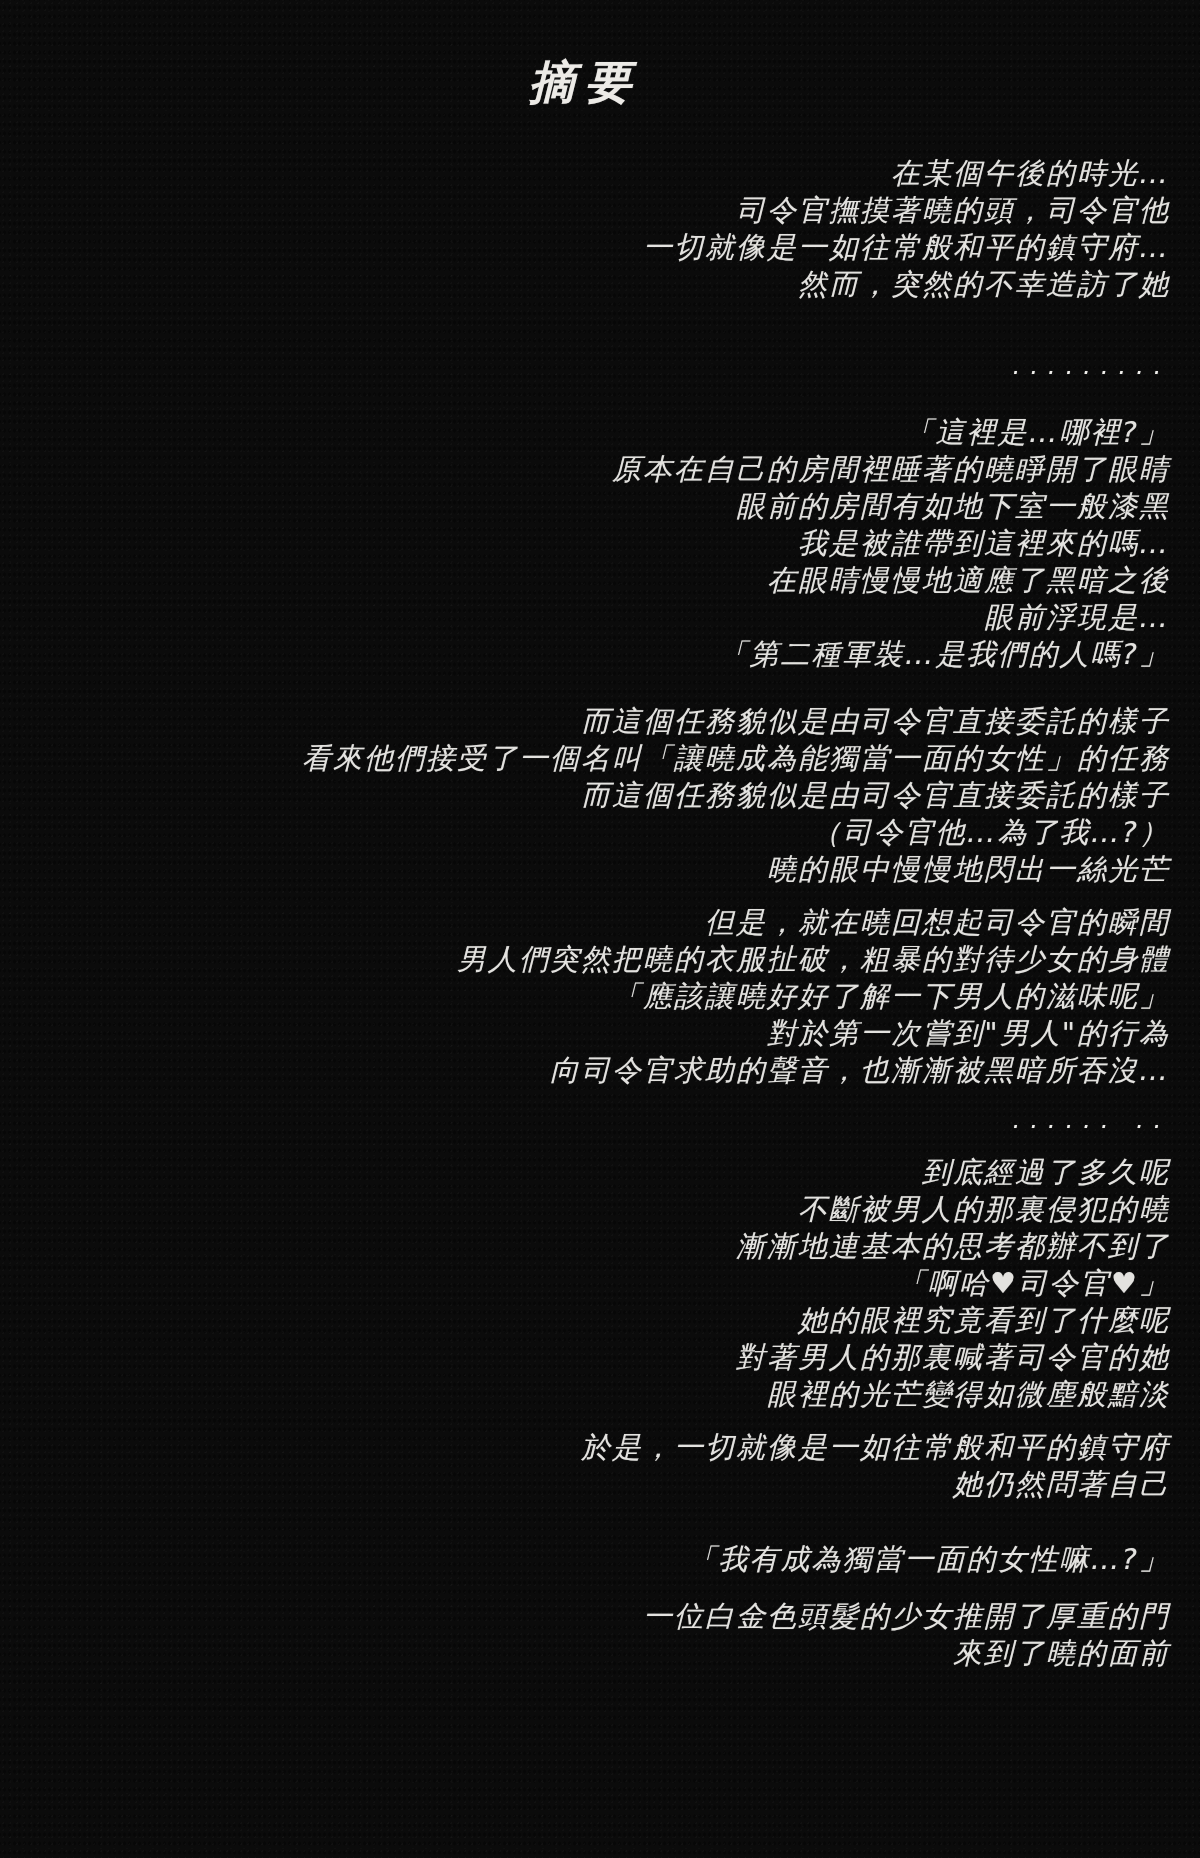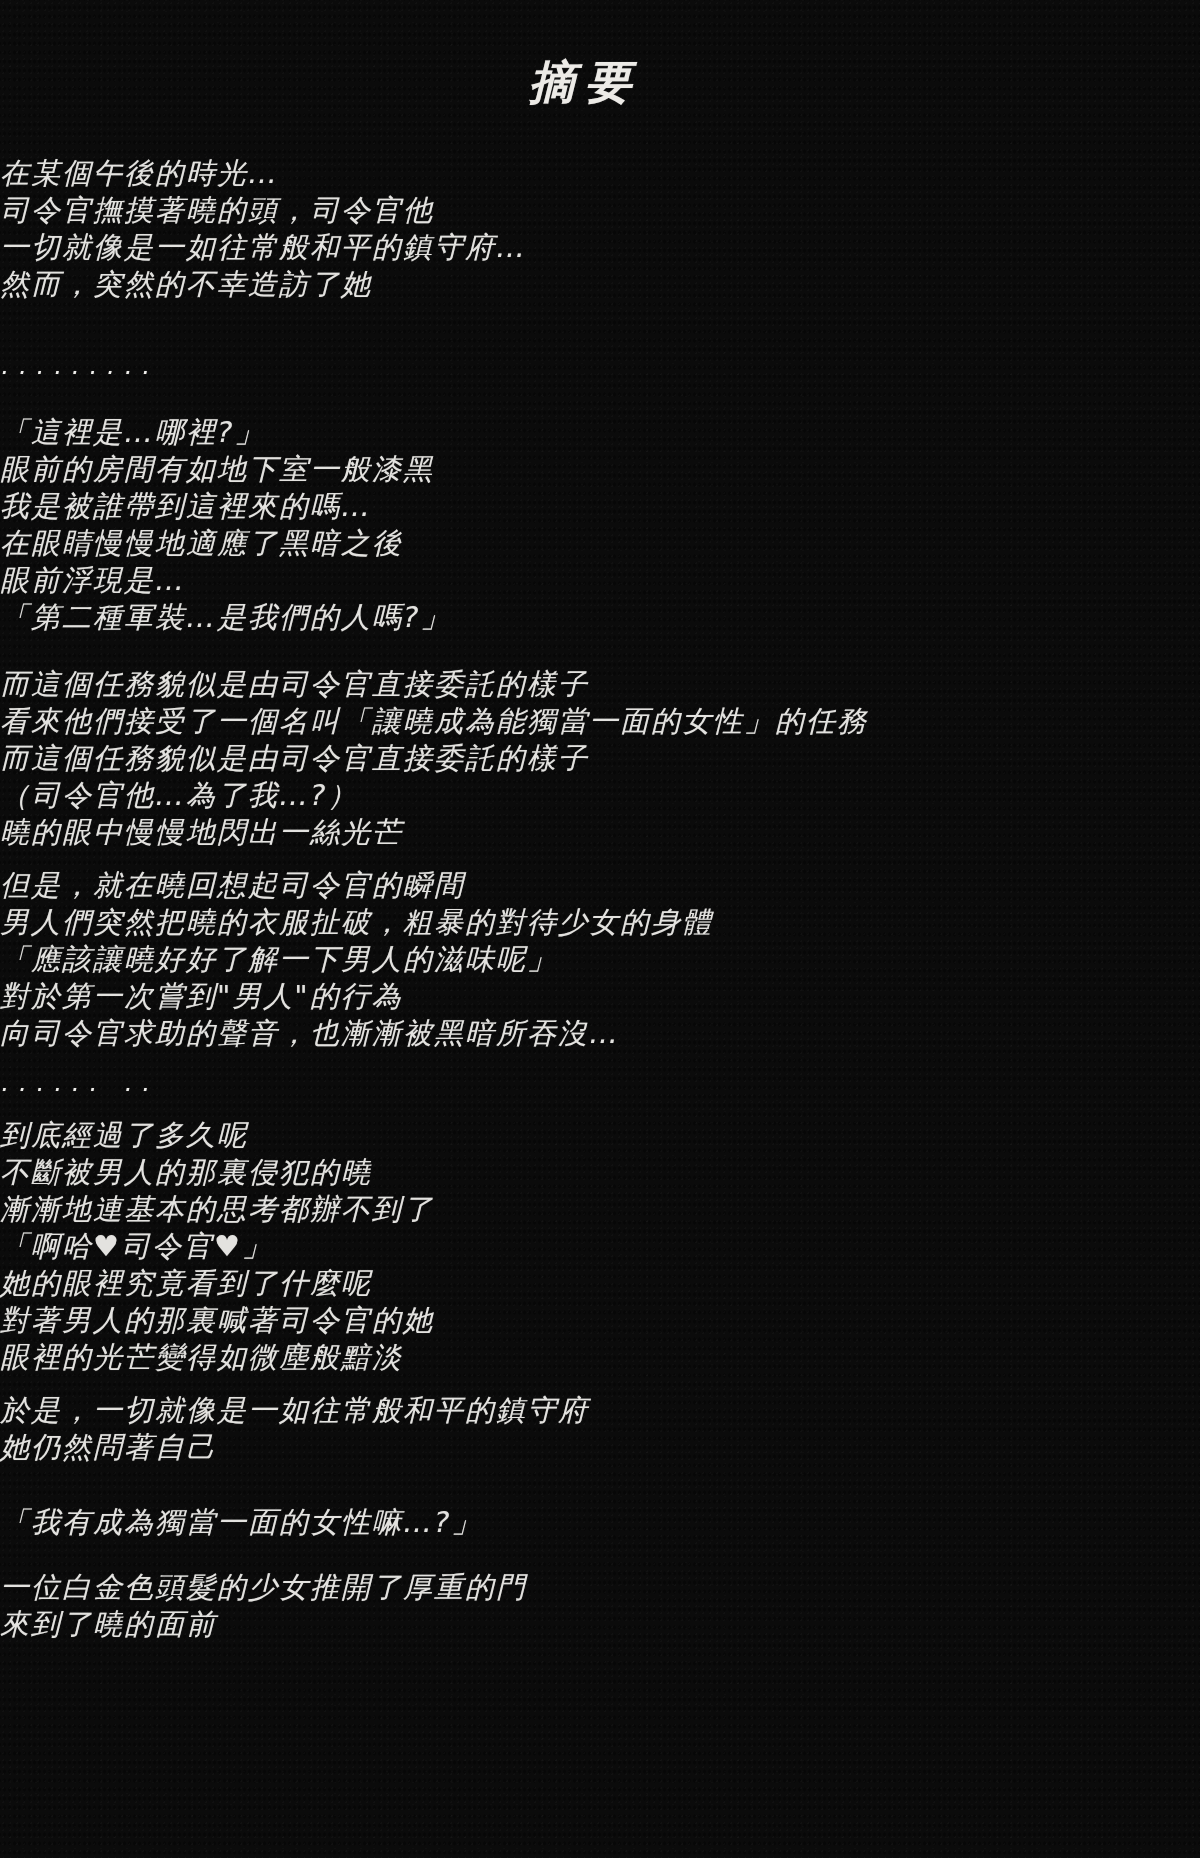"在某個午後的時光…" .line { text-align: left -> right }
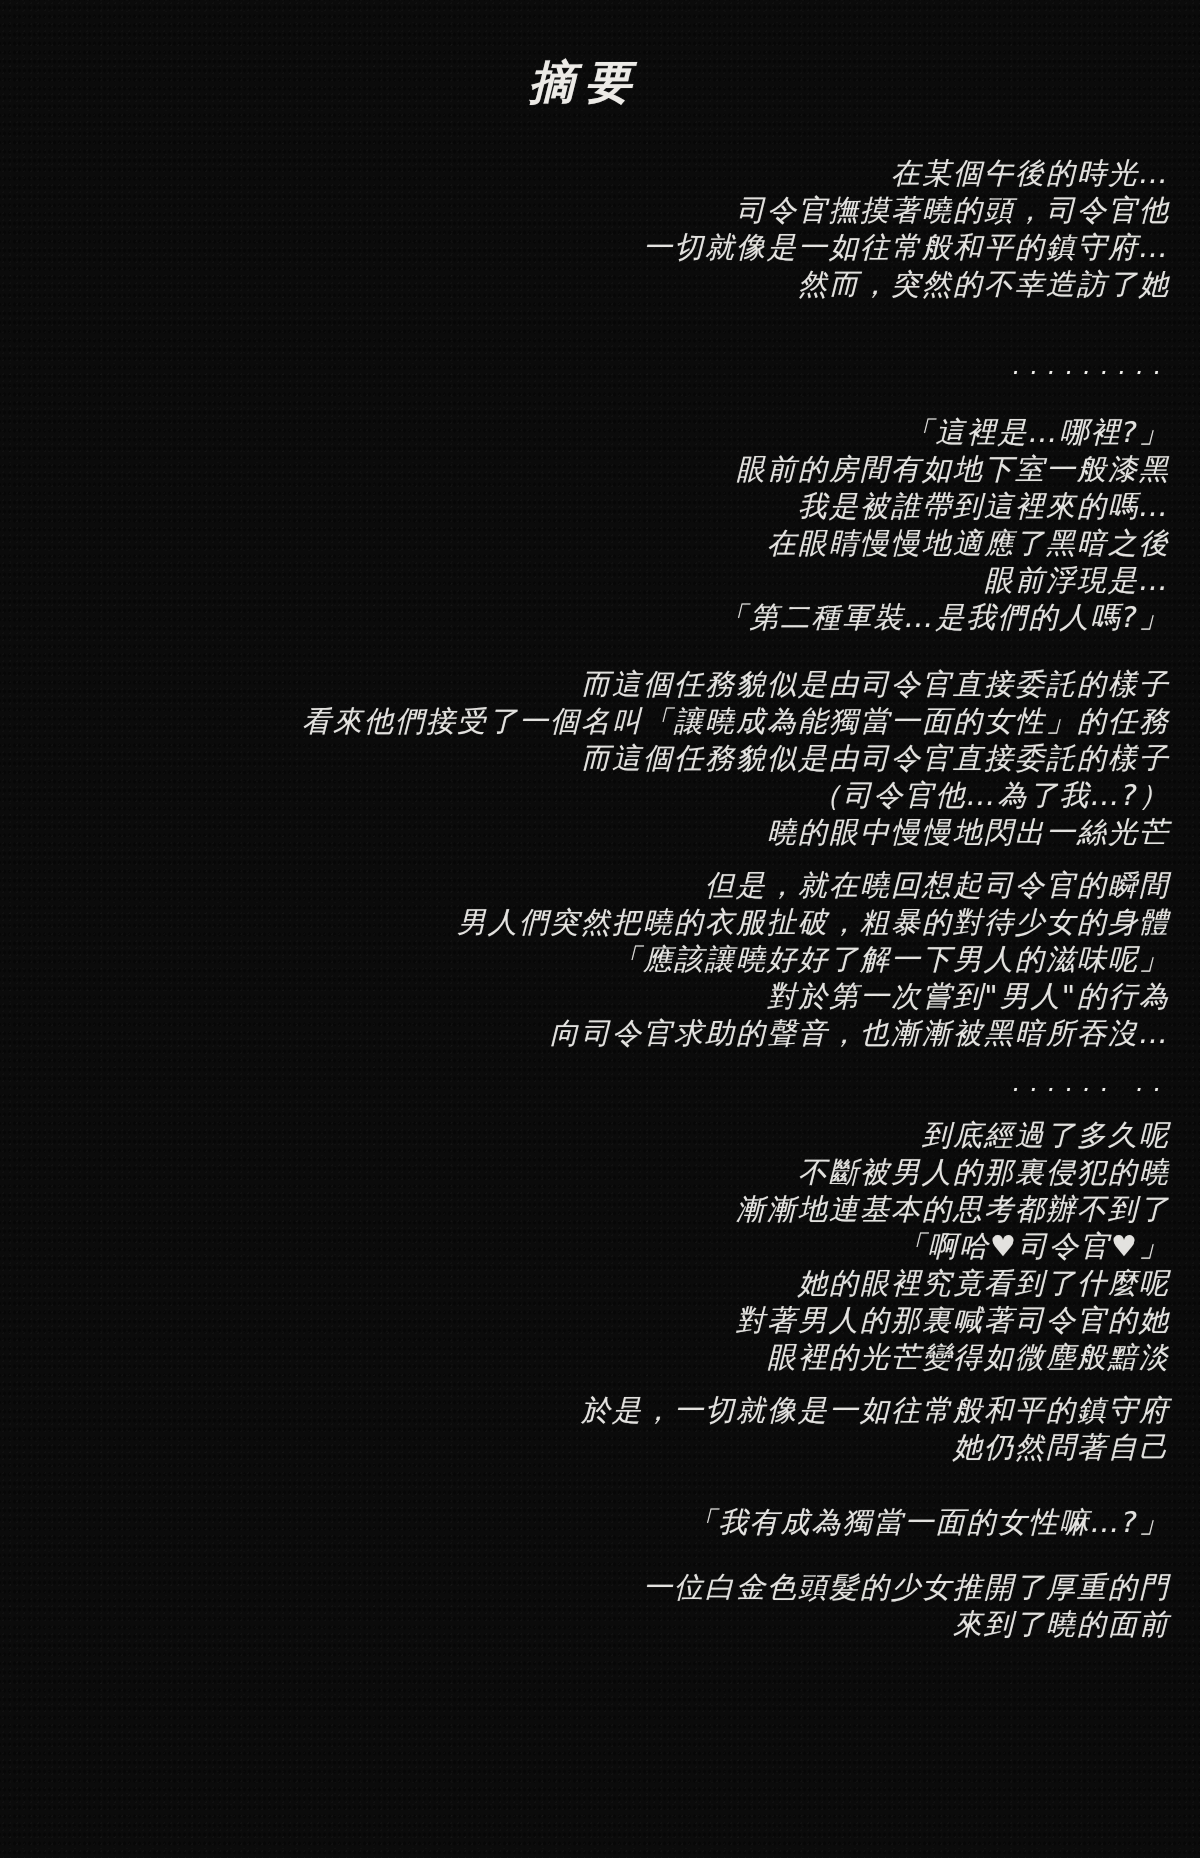"原本在自己的房間裡睡著的曉睜開了眼睛" div.line { html: none -> <div>原本在自己的房間裡睡著的曉睜開了眼睛</div> }
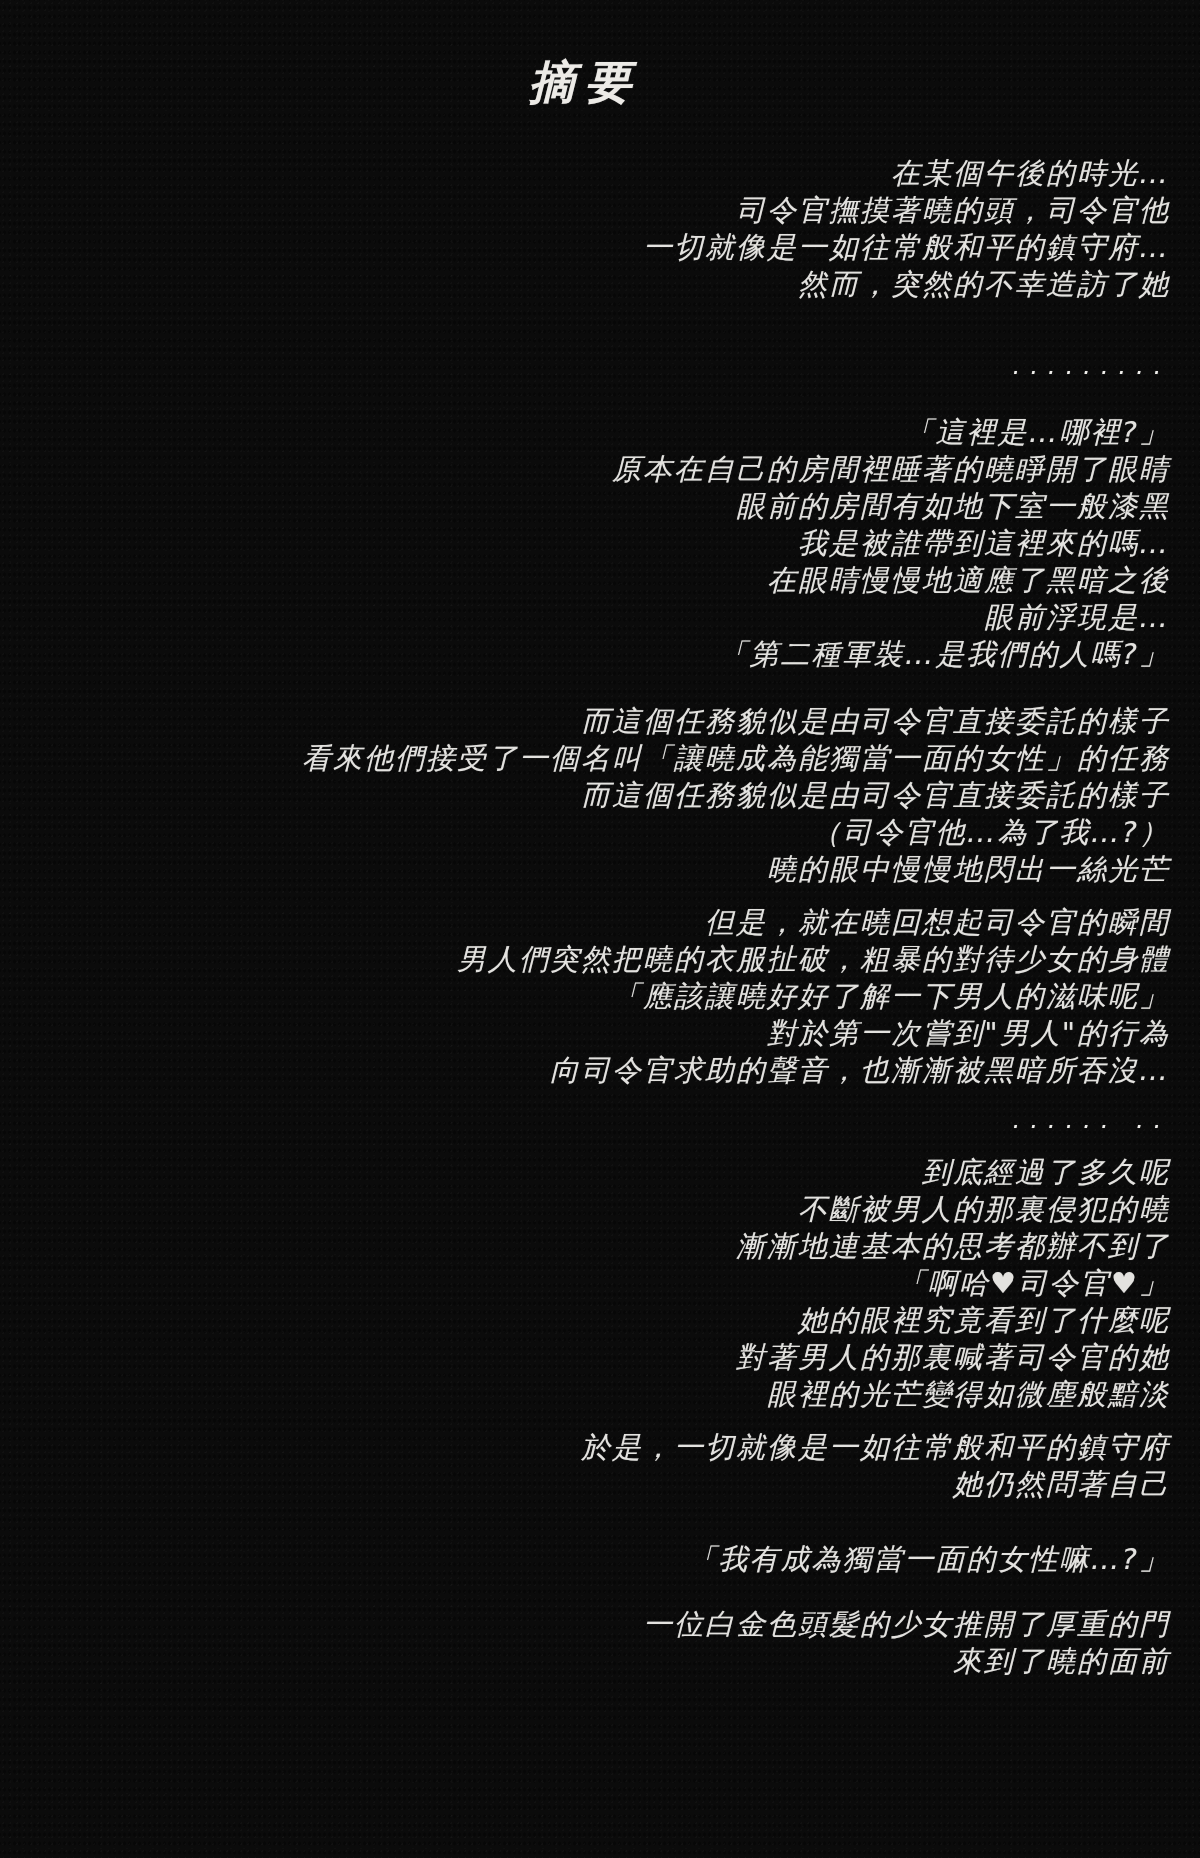"一位白金色頭髮的少女推開了厚重的門" div.para { margin-top: 28px -> 20px }
